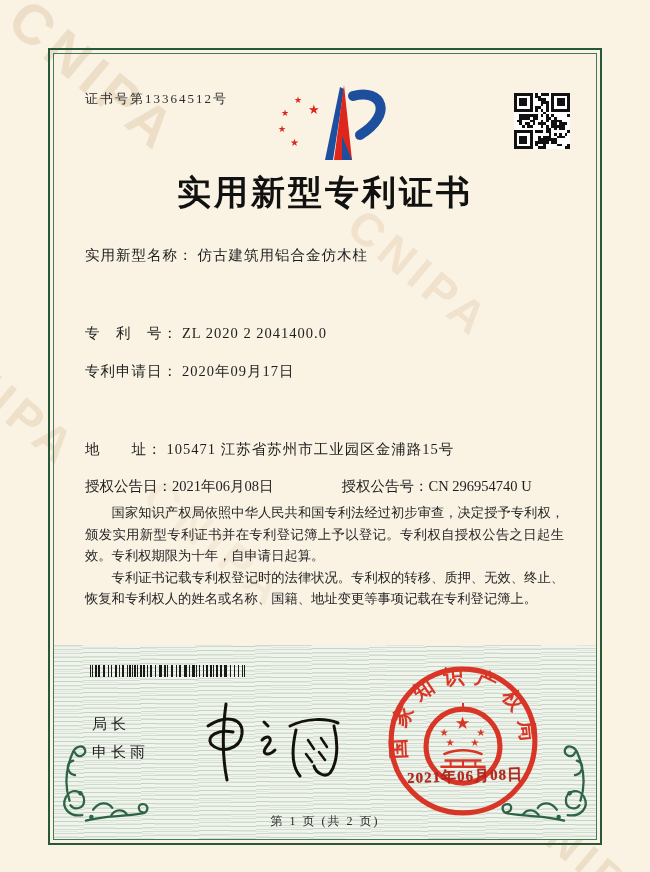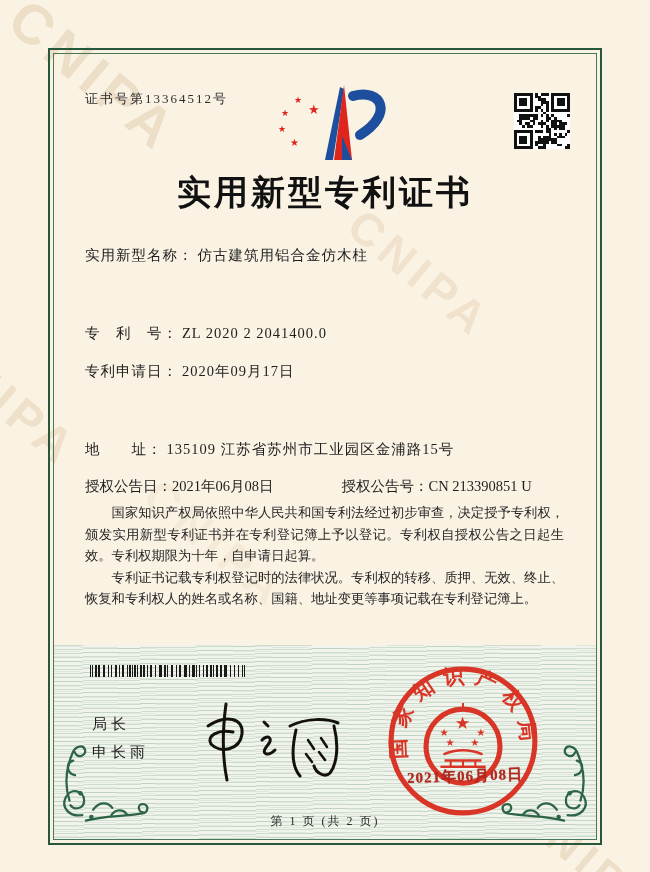"135109 江苏省苏州市工业园区金浦路15号" span.val { text: 135109 -> 105471 }
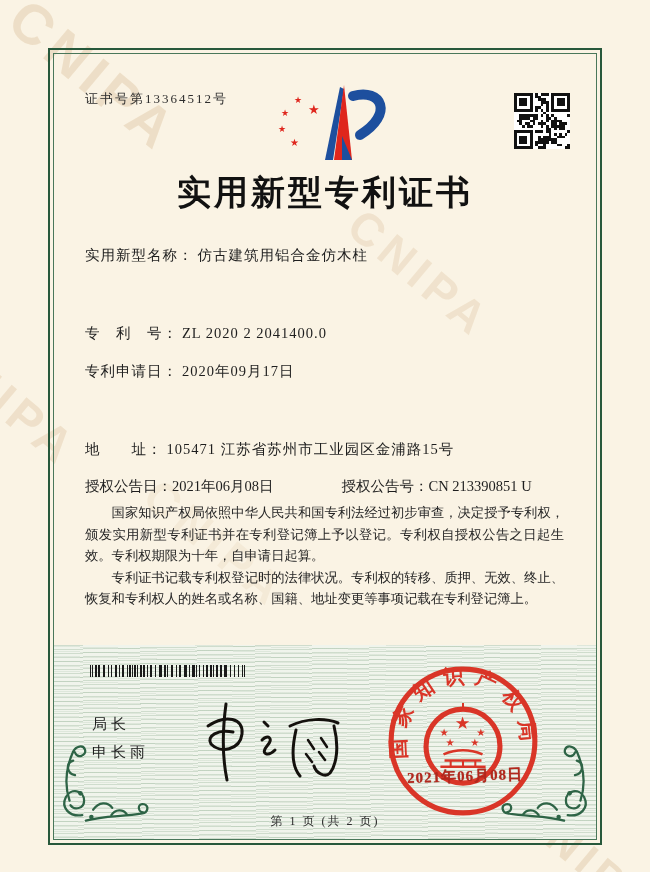"CN 213390851 U" span.val { text: 213390851 -> 296954740 }
